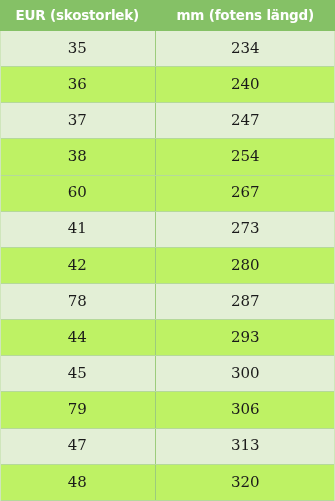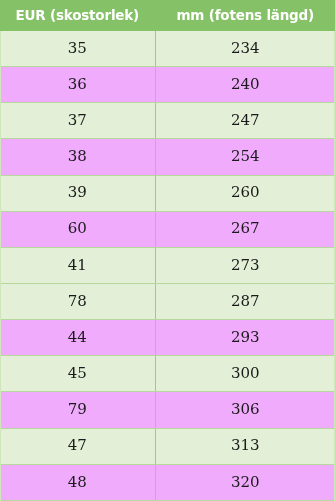"36" tbody tr.row-plain td { background: #f0abfc -> #bef264 }
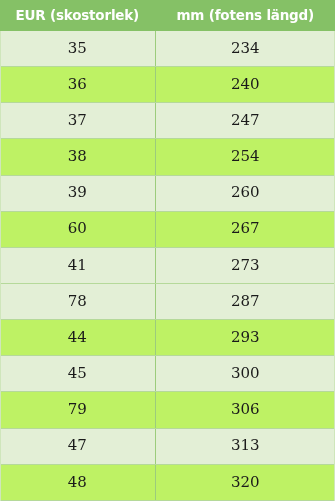"39" tr.row-tinted { html: <tr> <td>39</td> <td>260</td> </tr> -> none }
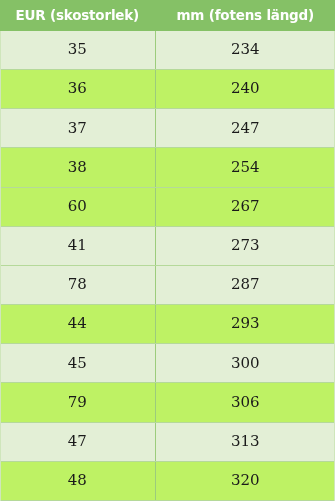"42" tr.row-plain { html: none -> <tr> <td>42</td> <td>280</td> </tr> }
